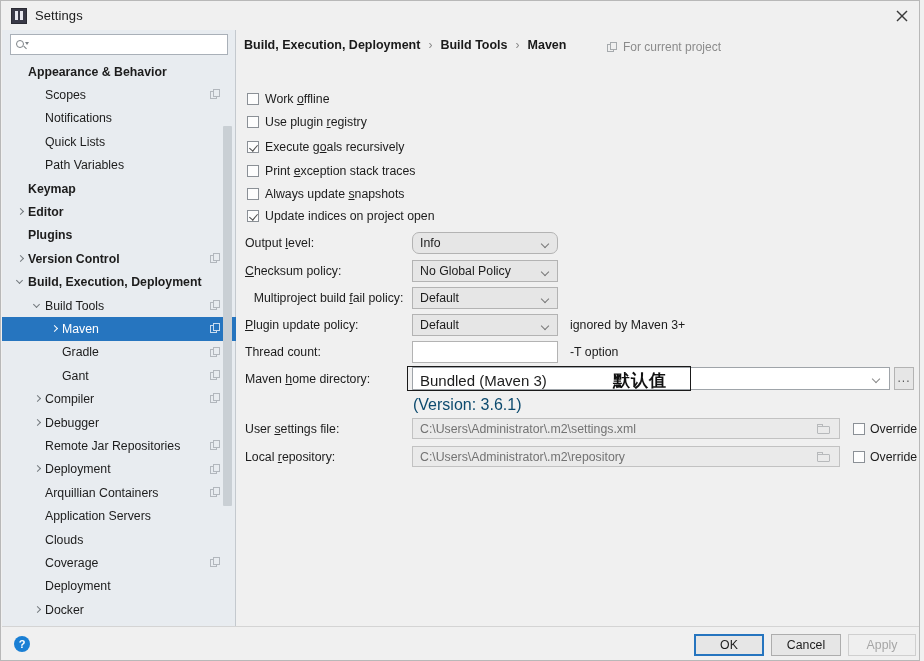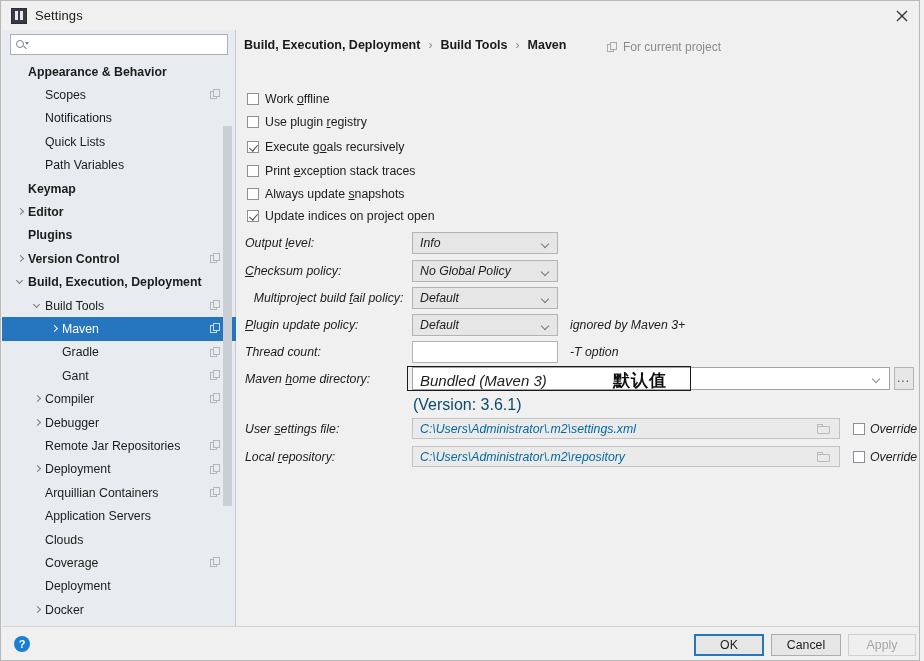"Output level:" .frow { font-style: italic -> none }
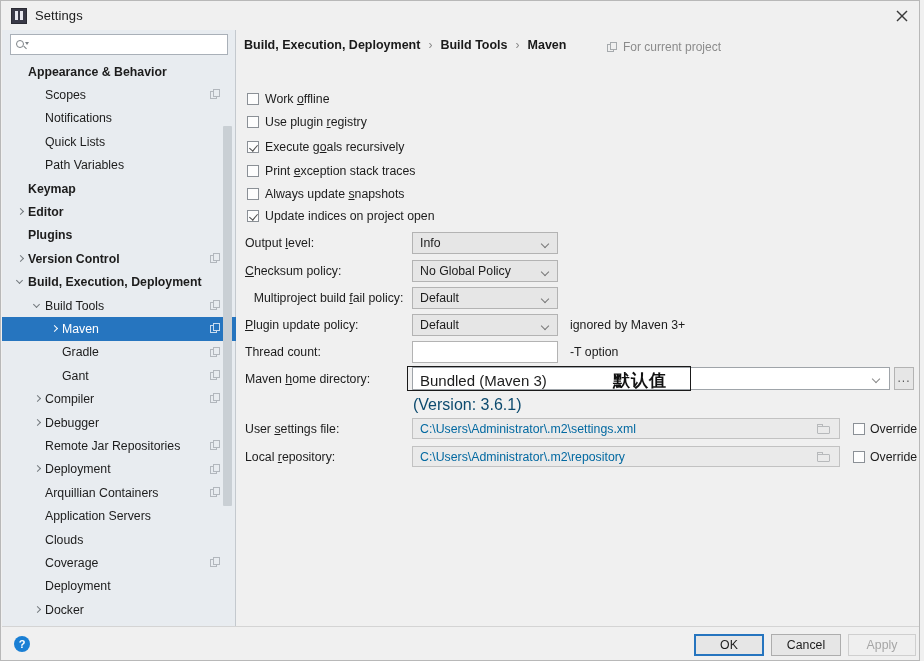"Info" span.combo { border-radius: none -> 7px }
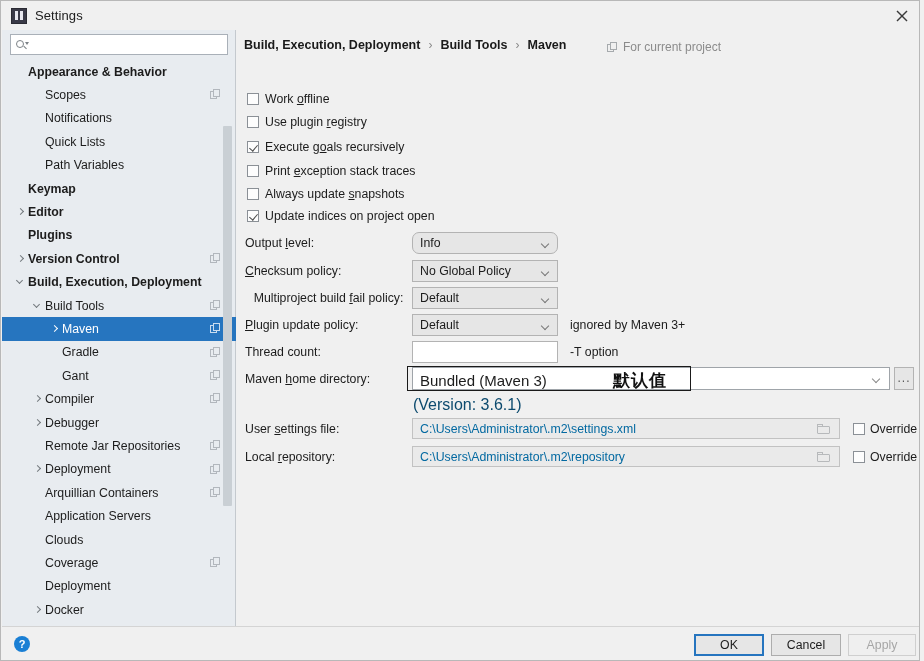"C:\Users\Administrator\.m2\settings.xml" .pathfield .ptext { color: #0369a1 -> #737373 }
